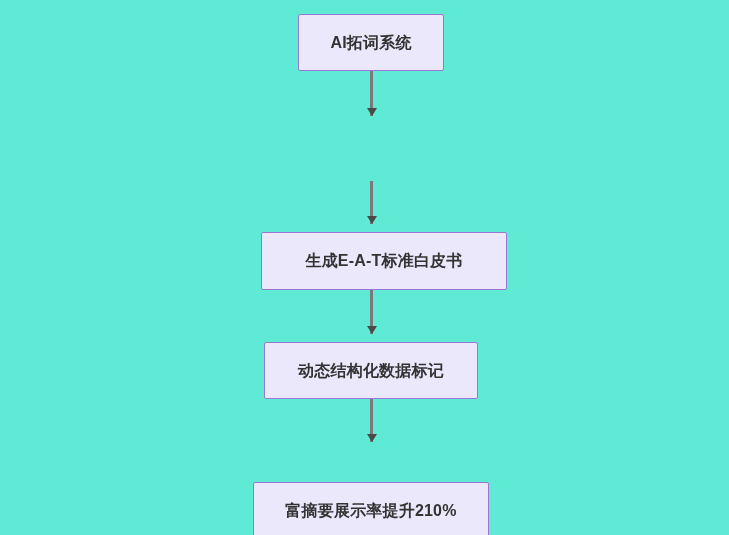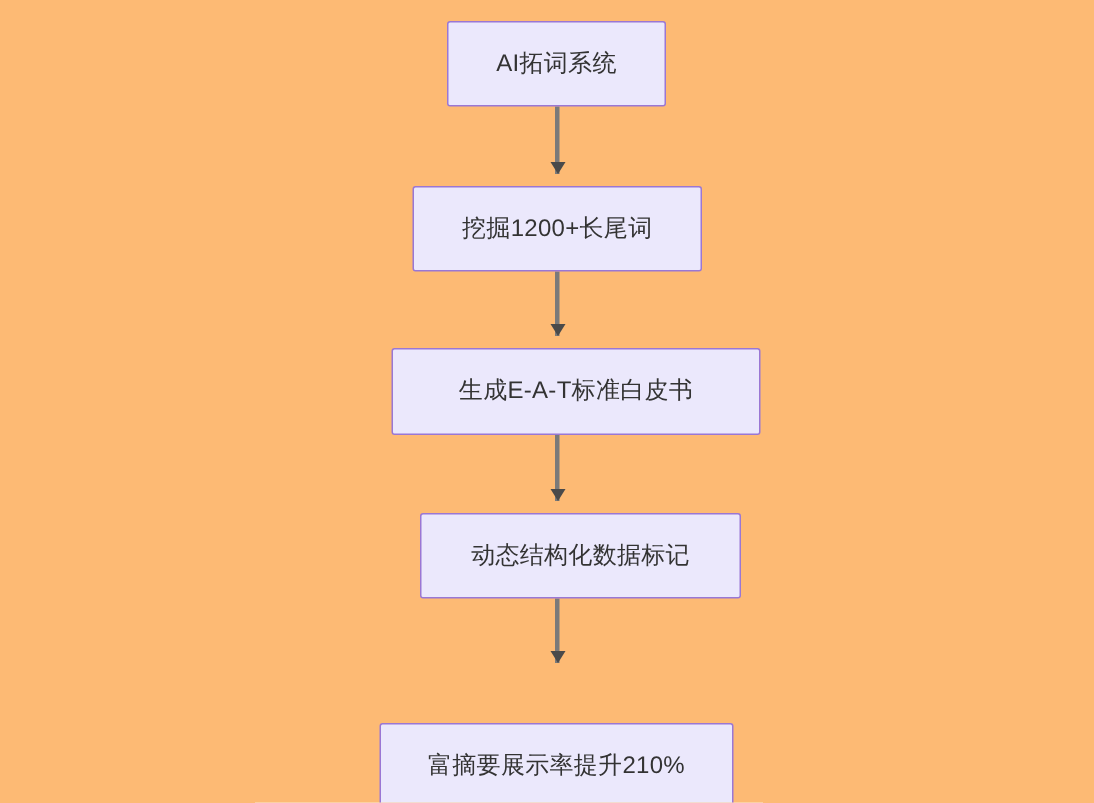"AI拓词系统" div { background: #fdba74 -> #5eead4; font-weight: none -> bold }
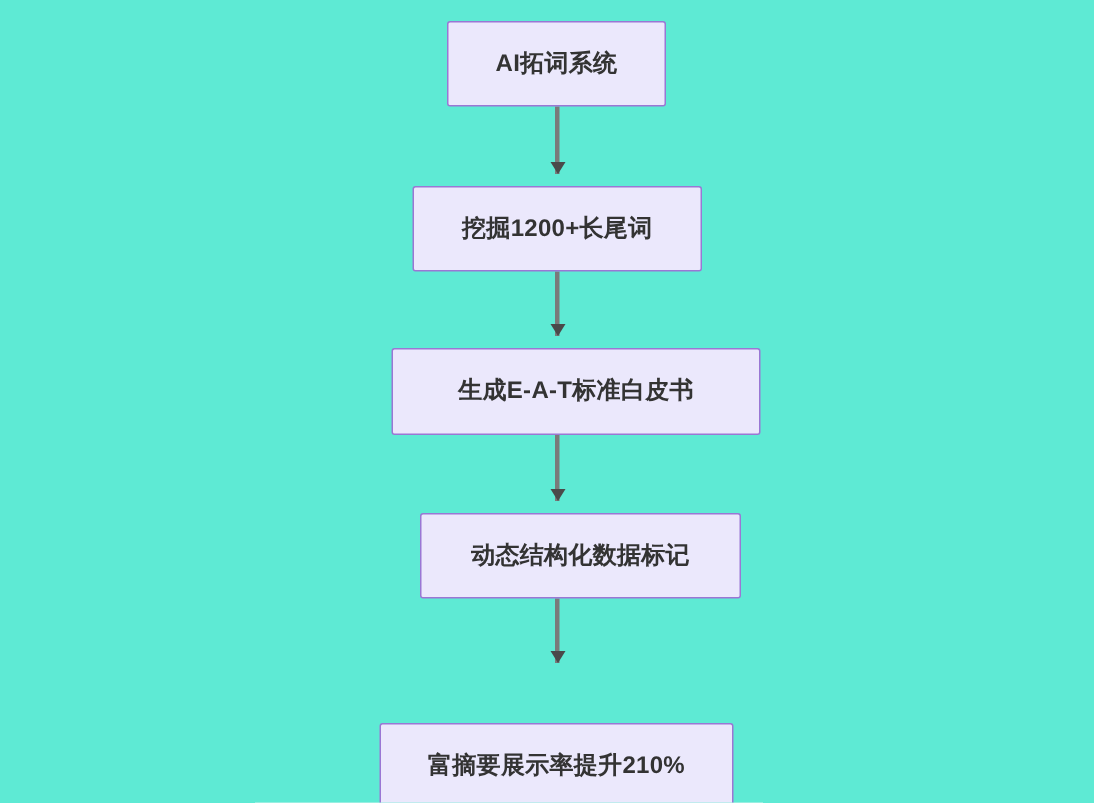"挖掘1200+长尾词" div.node { html: <div> <span>挖掘1200+长尾词</span> </div> -> none }
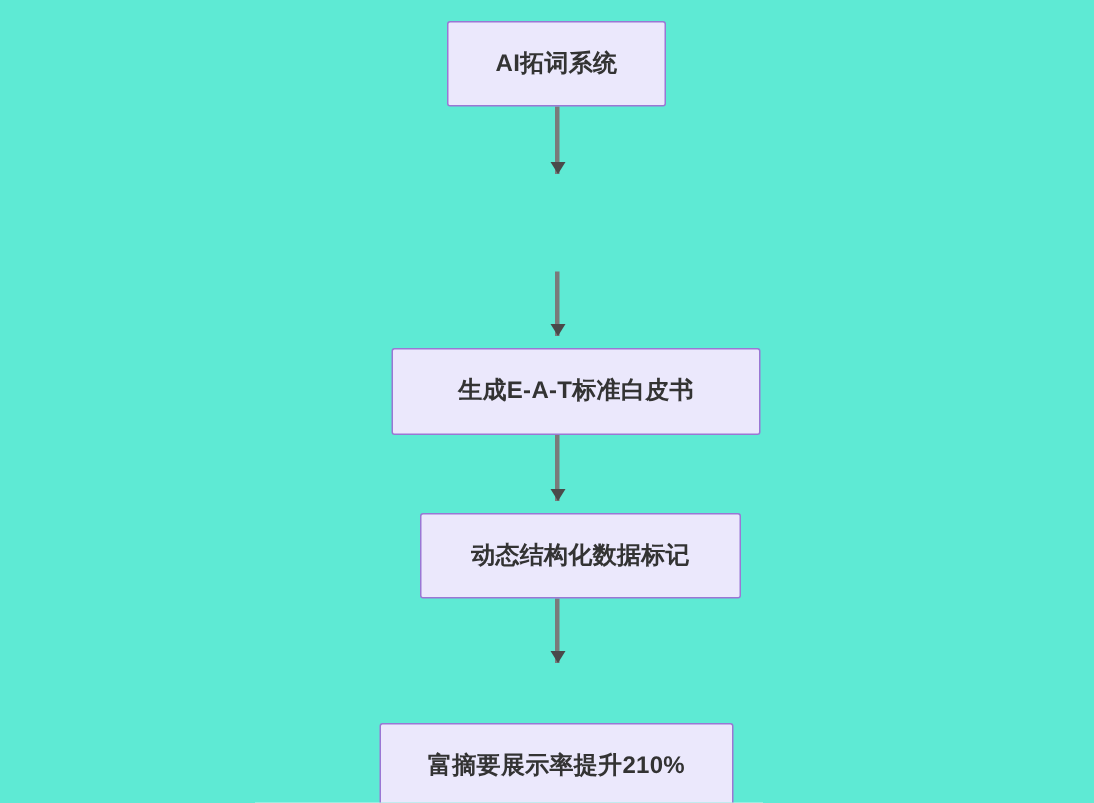"动态结构化数据标记" div.node { left: 280px -> 264px }
